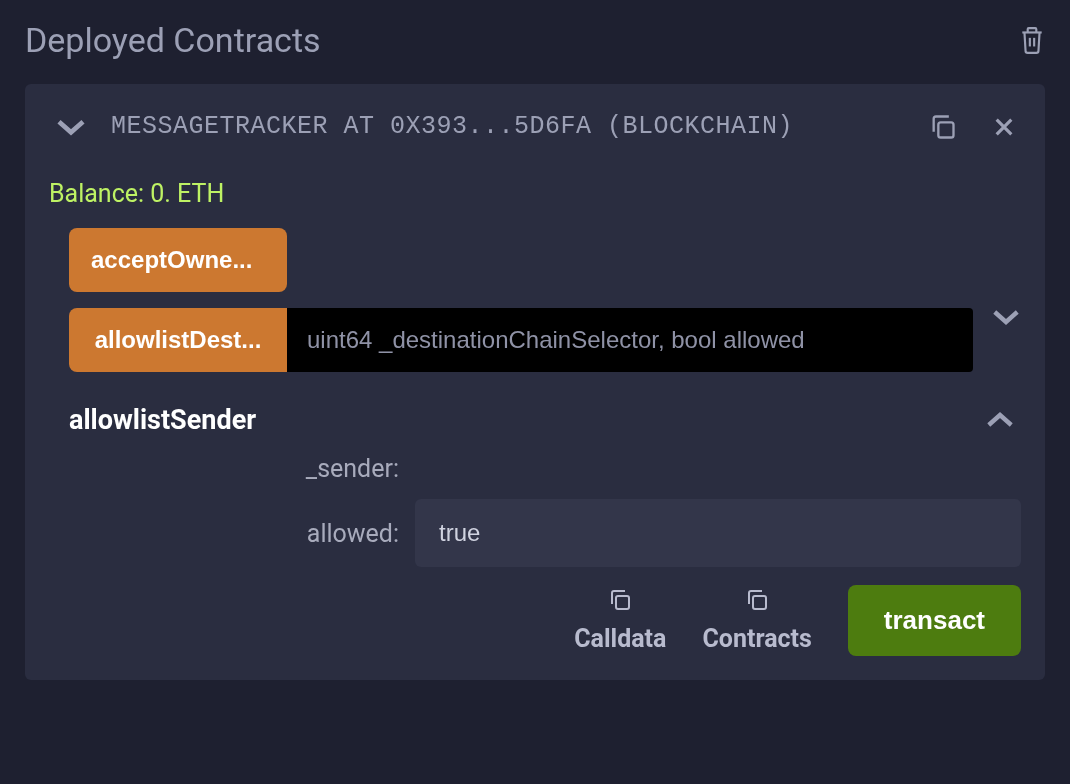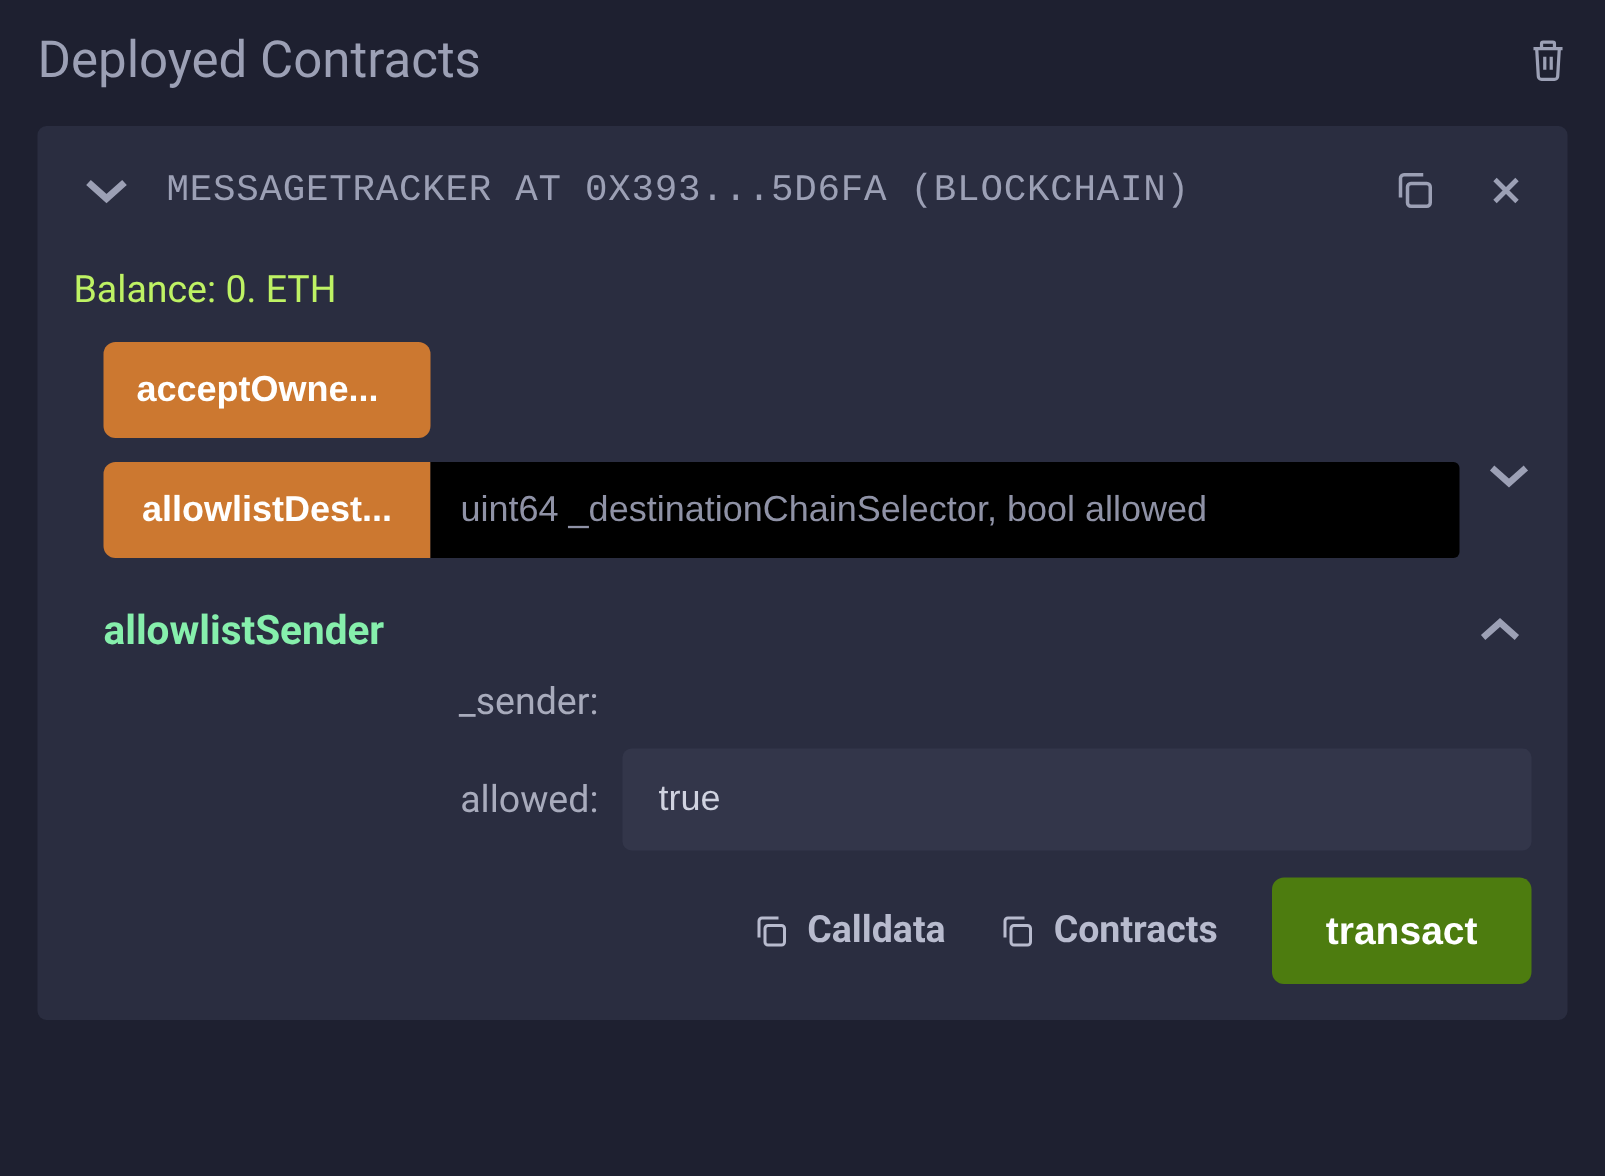"allowlistSender" .expanded-title { color: #86efac -> #ffffff }
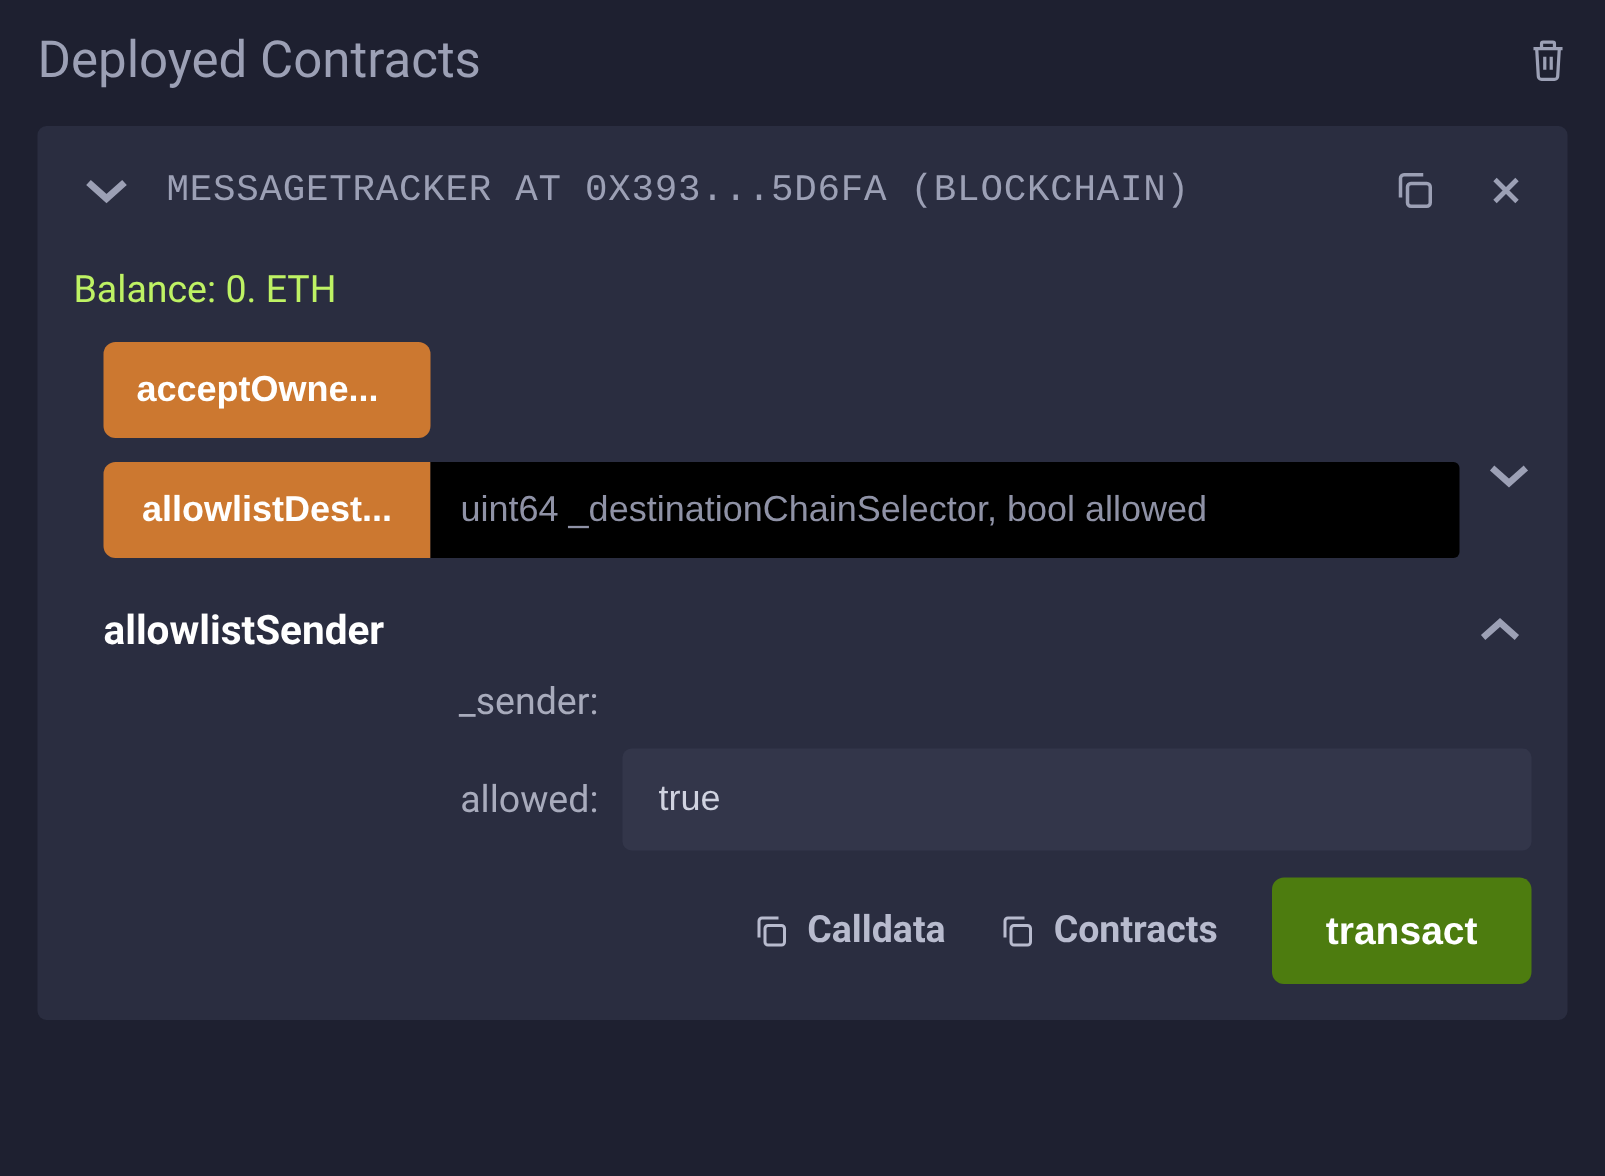"Calldata" .action-link { flex-direction: none -> column }
